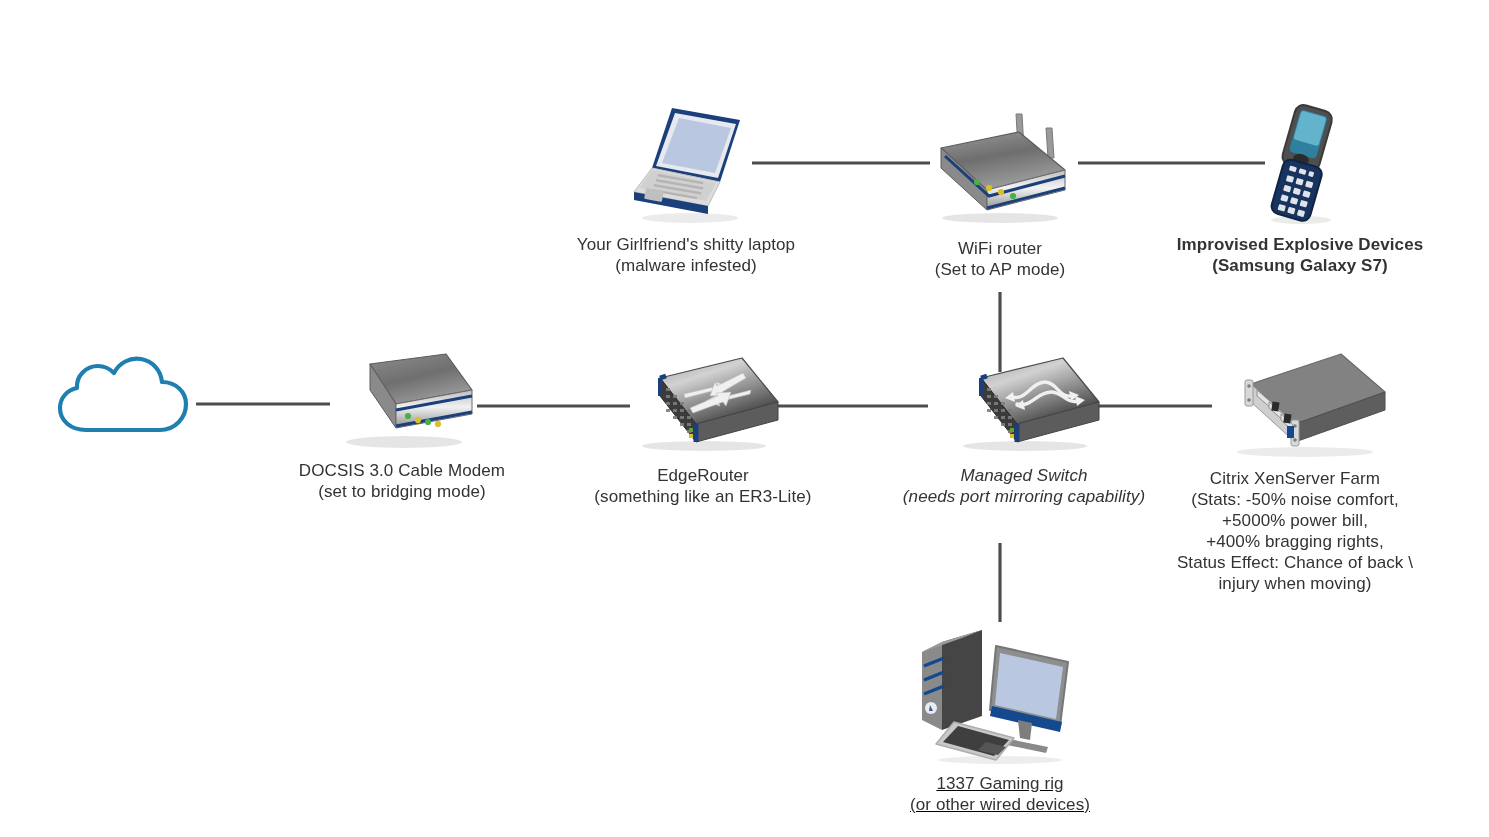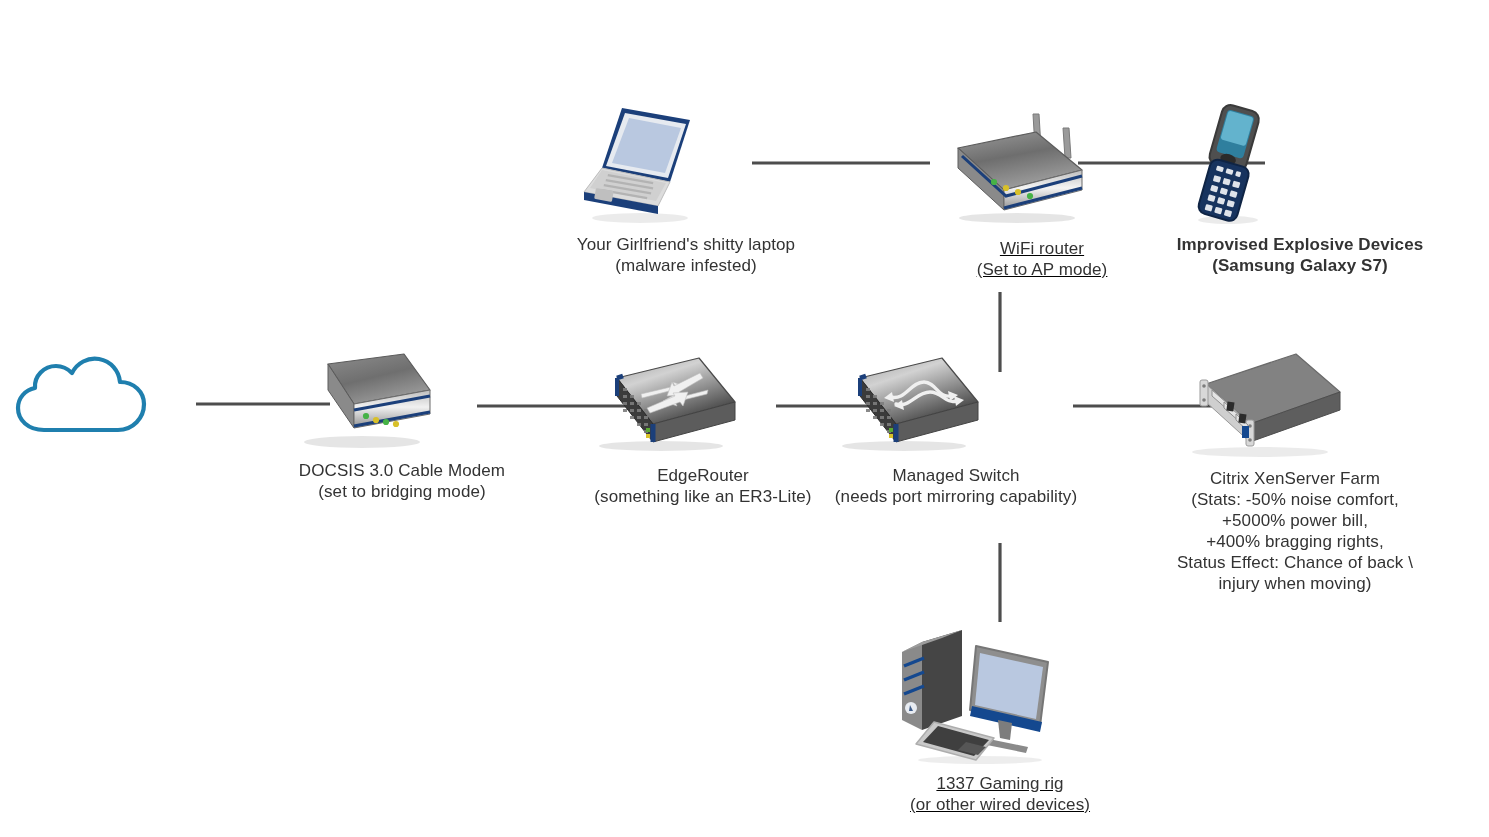"Your Girlfriend's shitty laptop (malware" .node { align-items: none -> center }
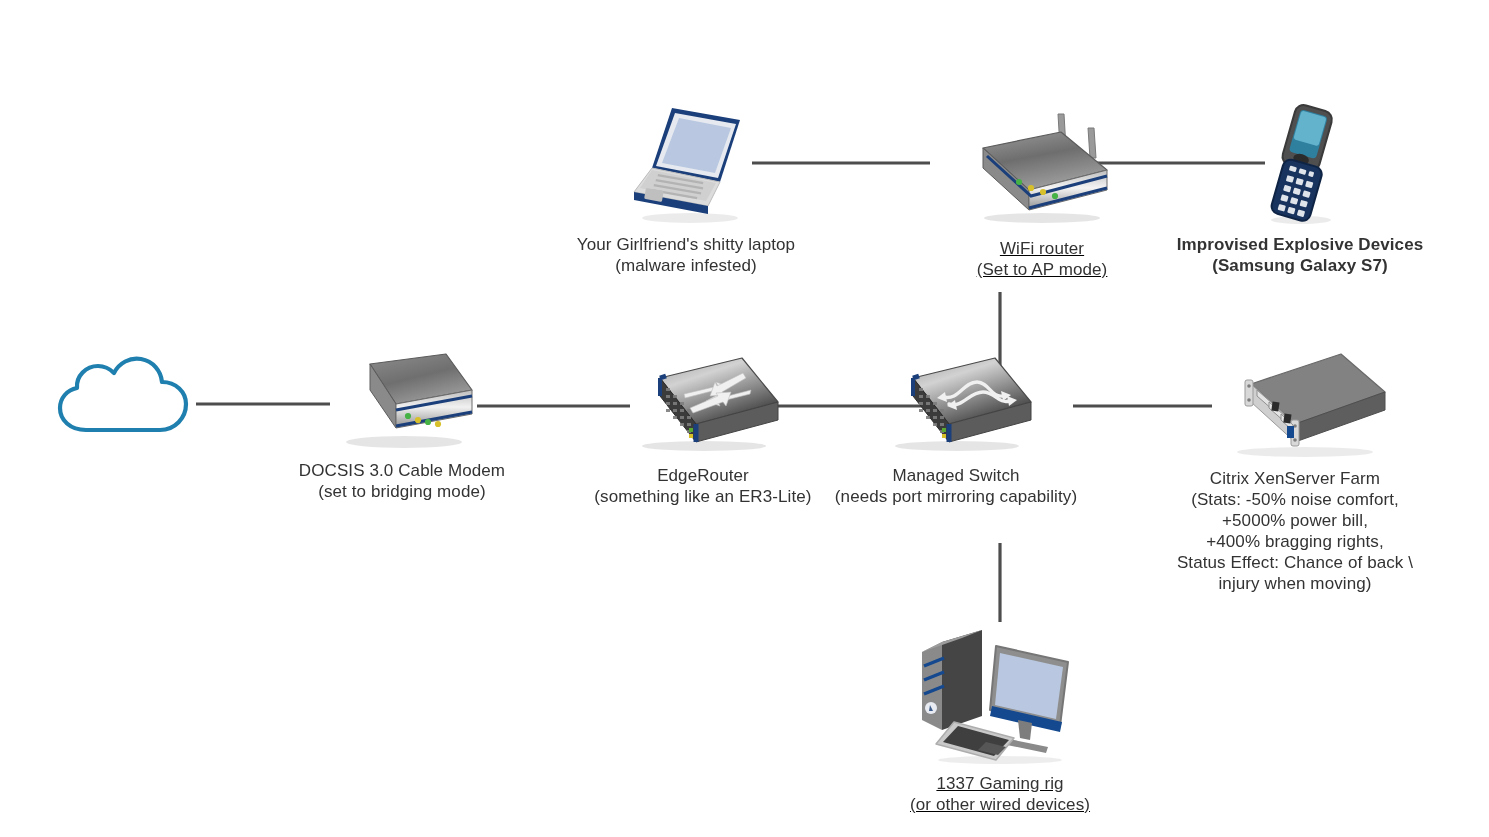"WiFi router (Set to AP" div.node { left: 932px -> 890px; text-decoration: underline -> none }
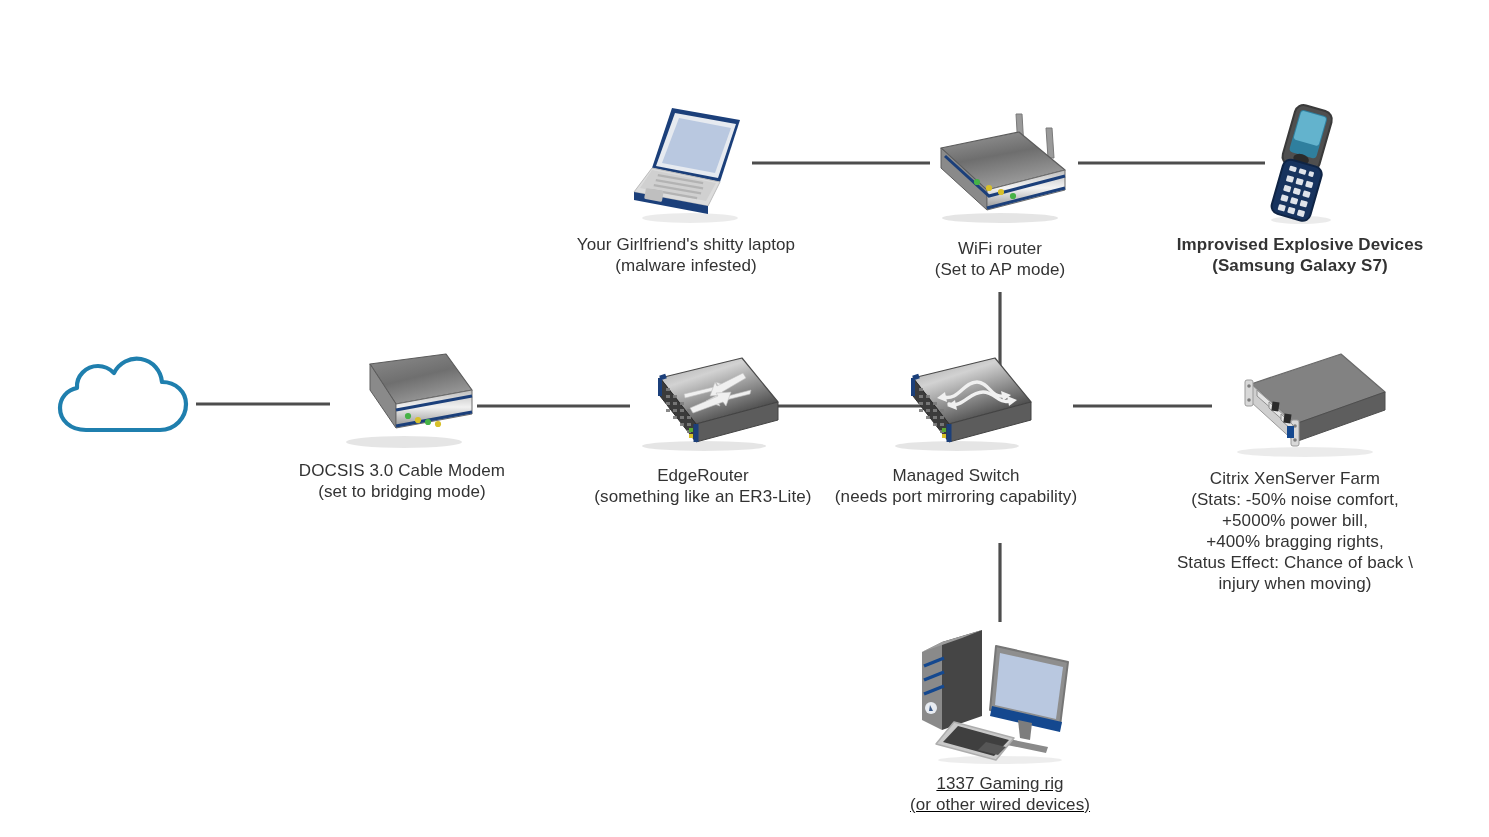"Managed Switch (needs port mirroring" div.node { font-style: none -> italic; left: 818px -> 886px }
